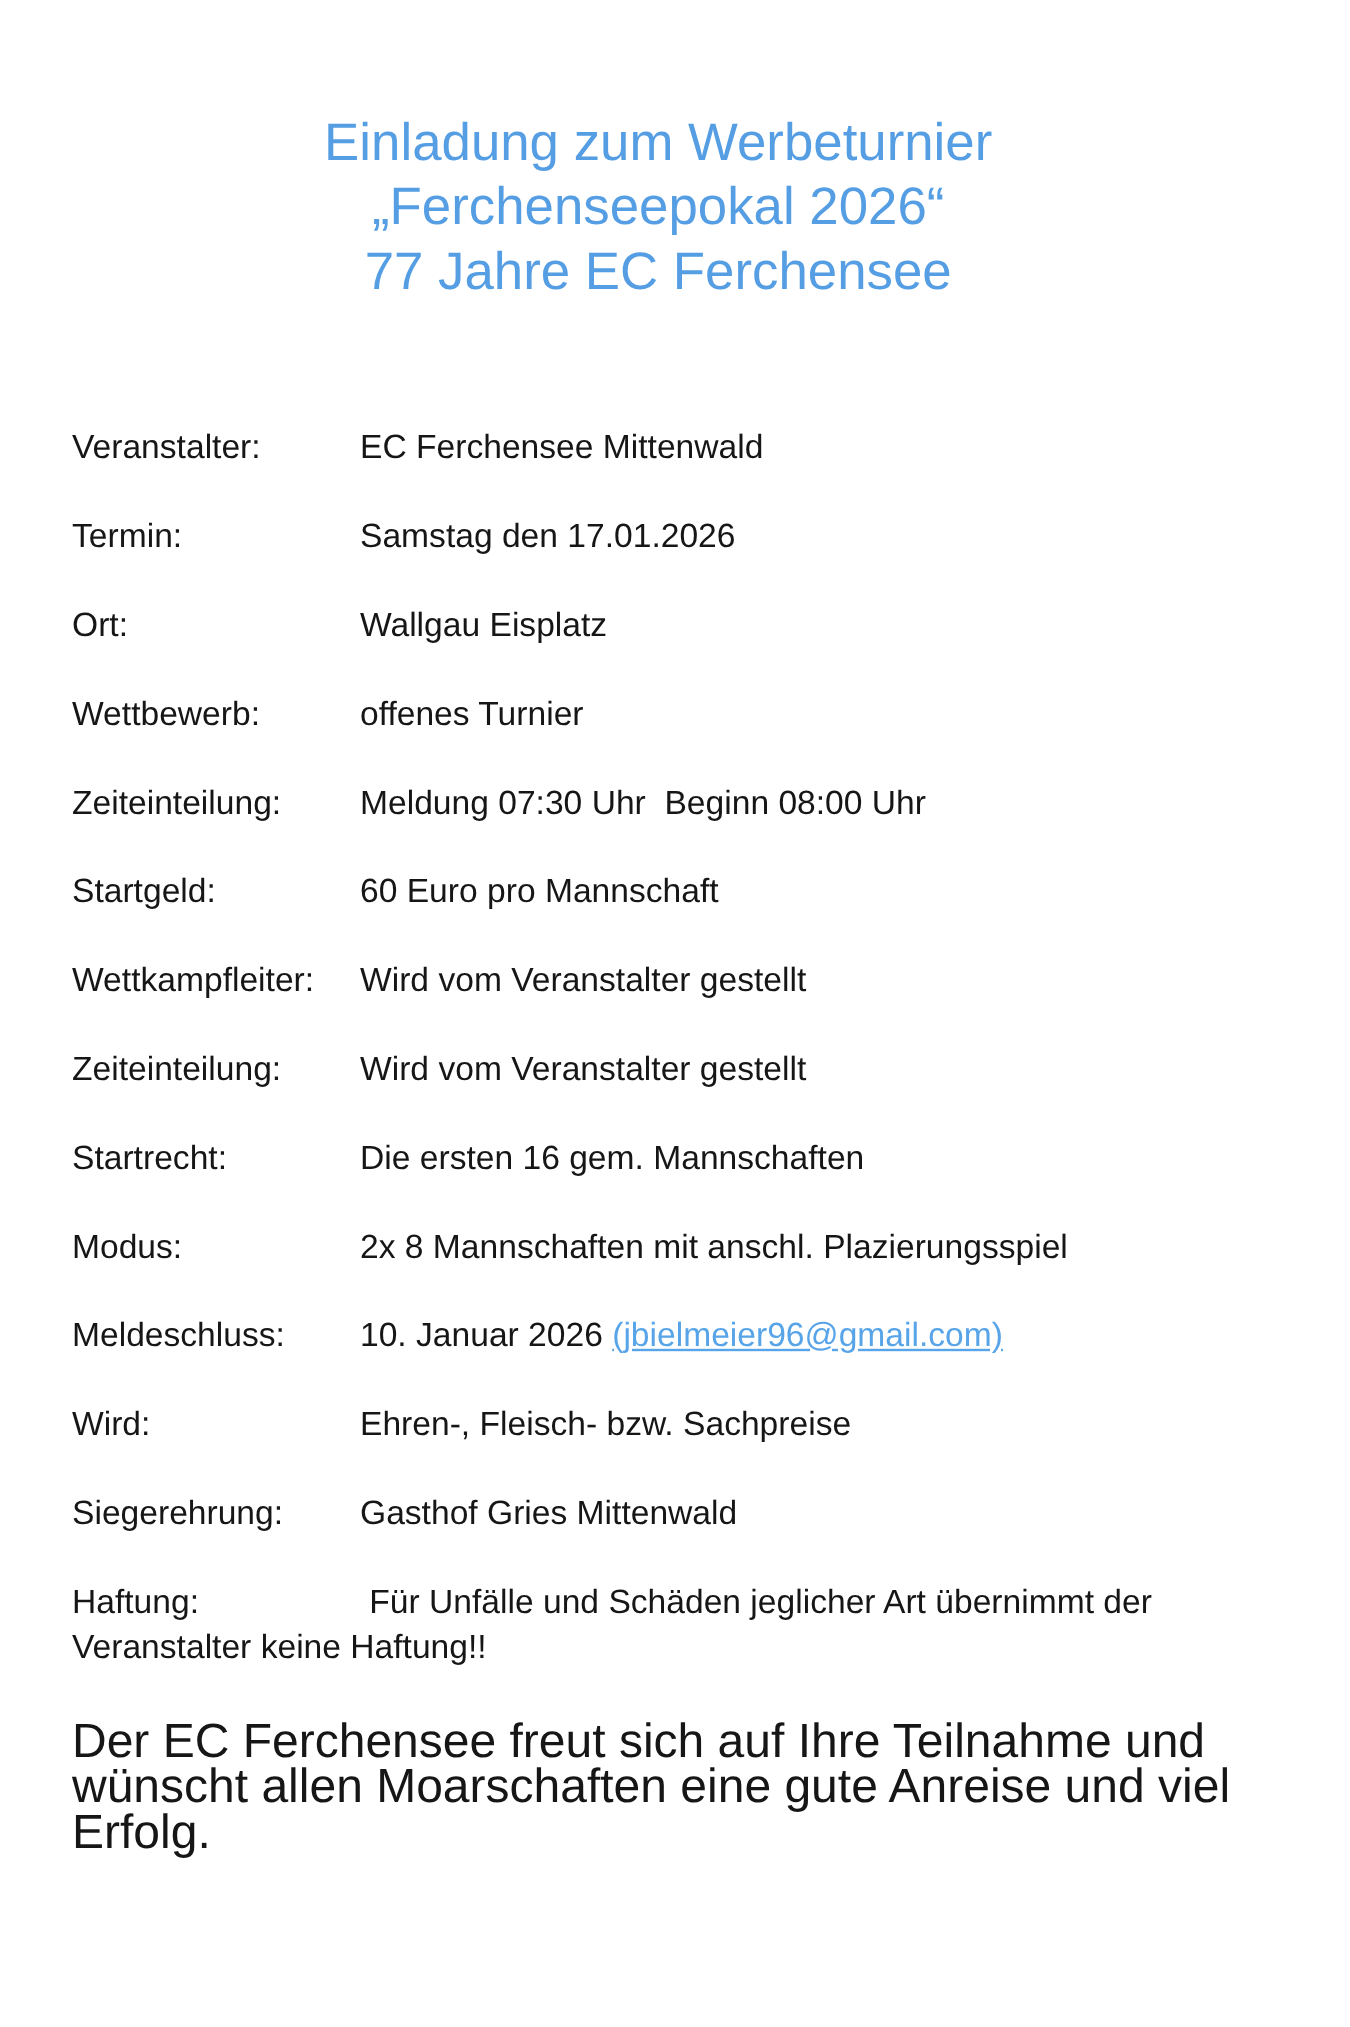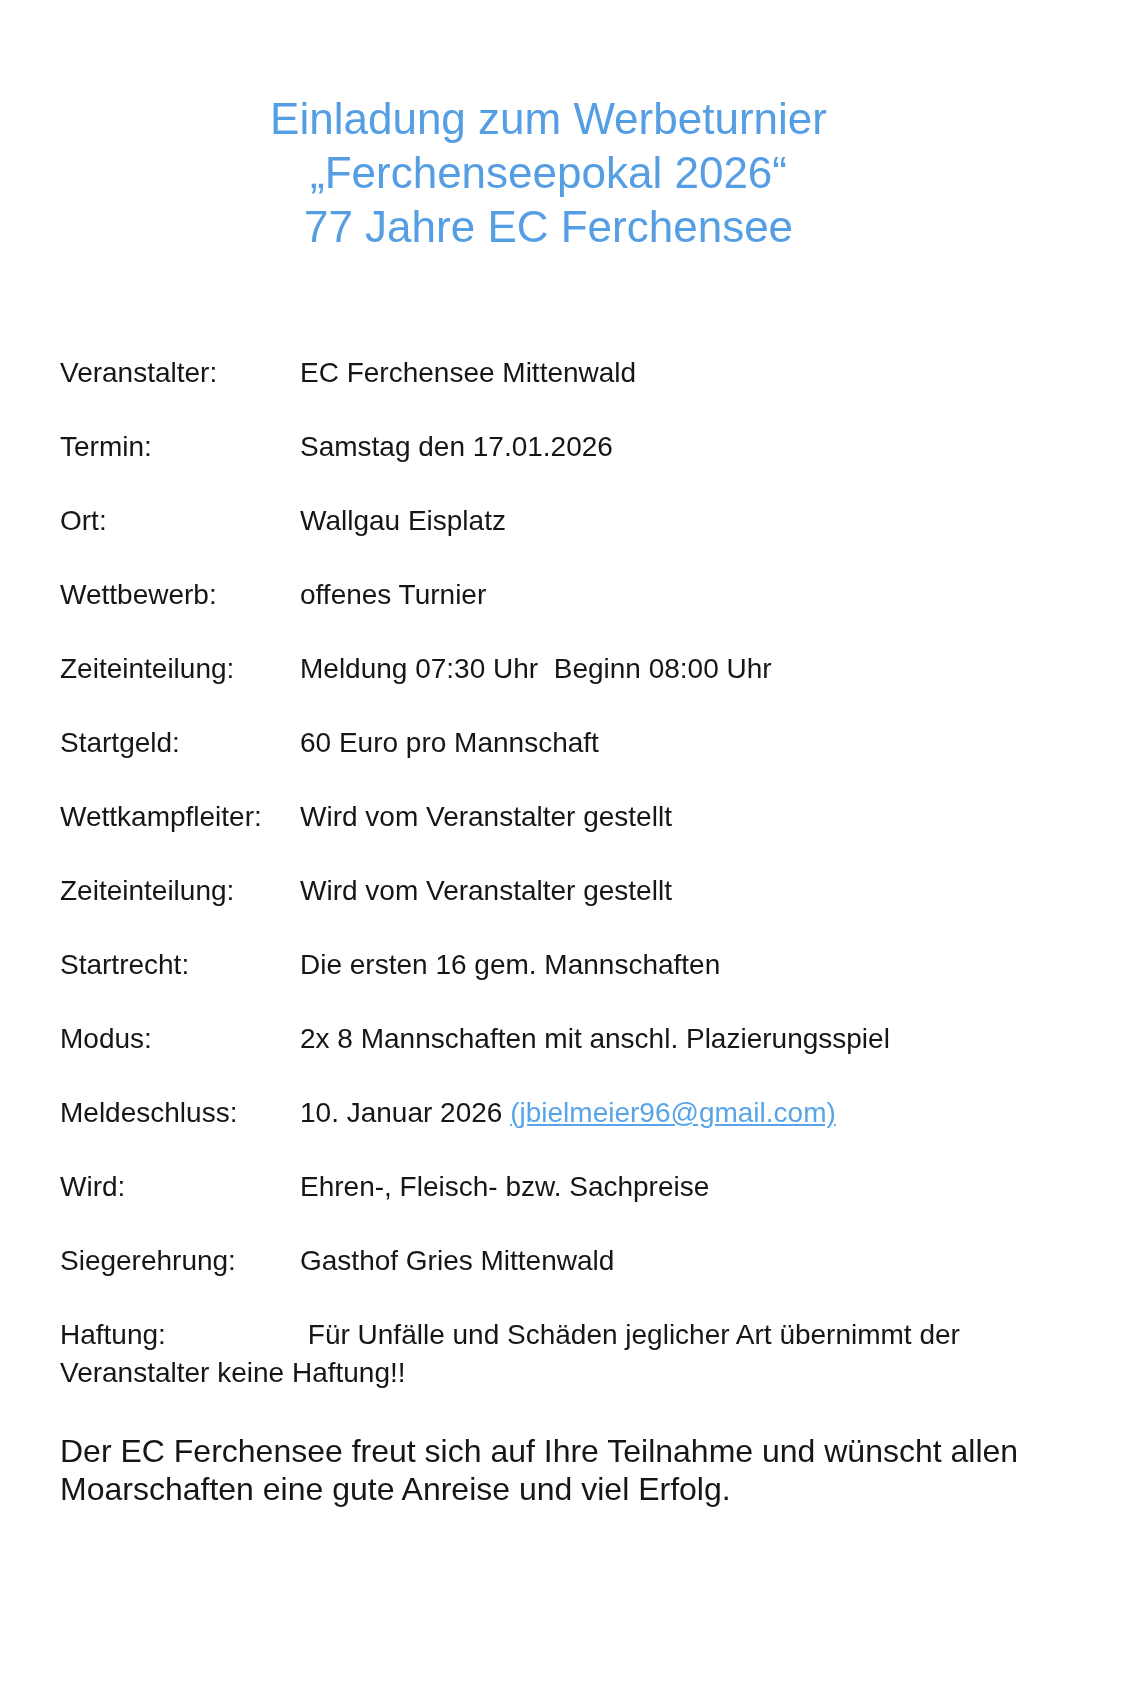"Der EC Ferchensee freut sich" .closing { font-size: 32px -> 40px }
